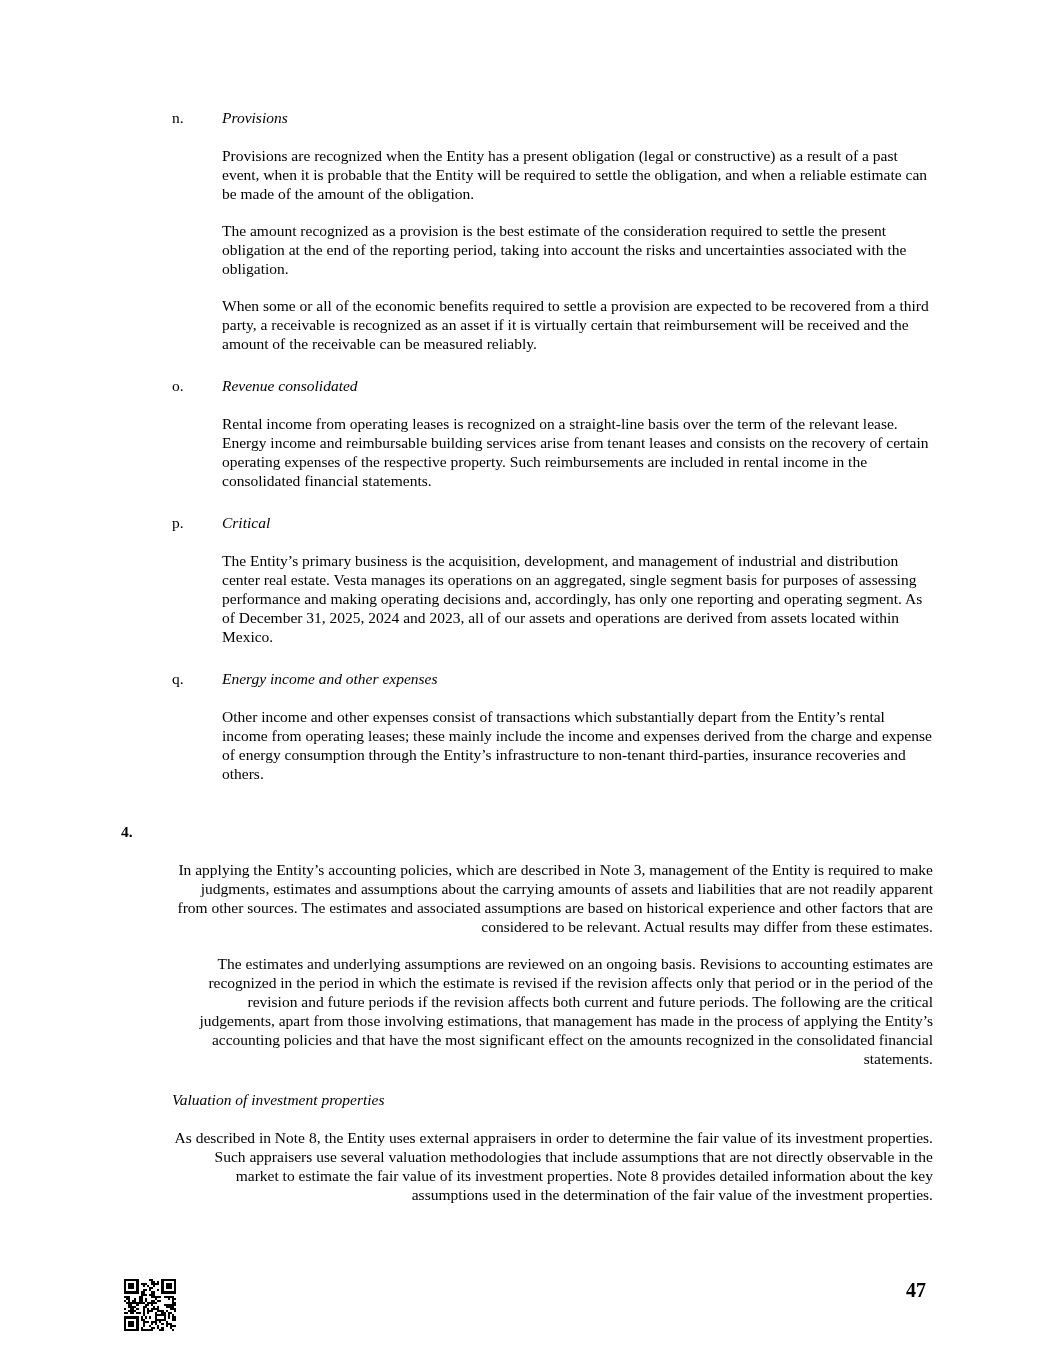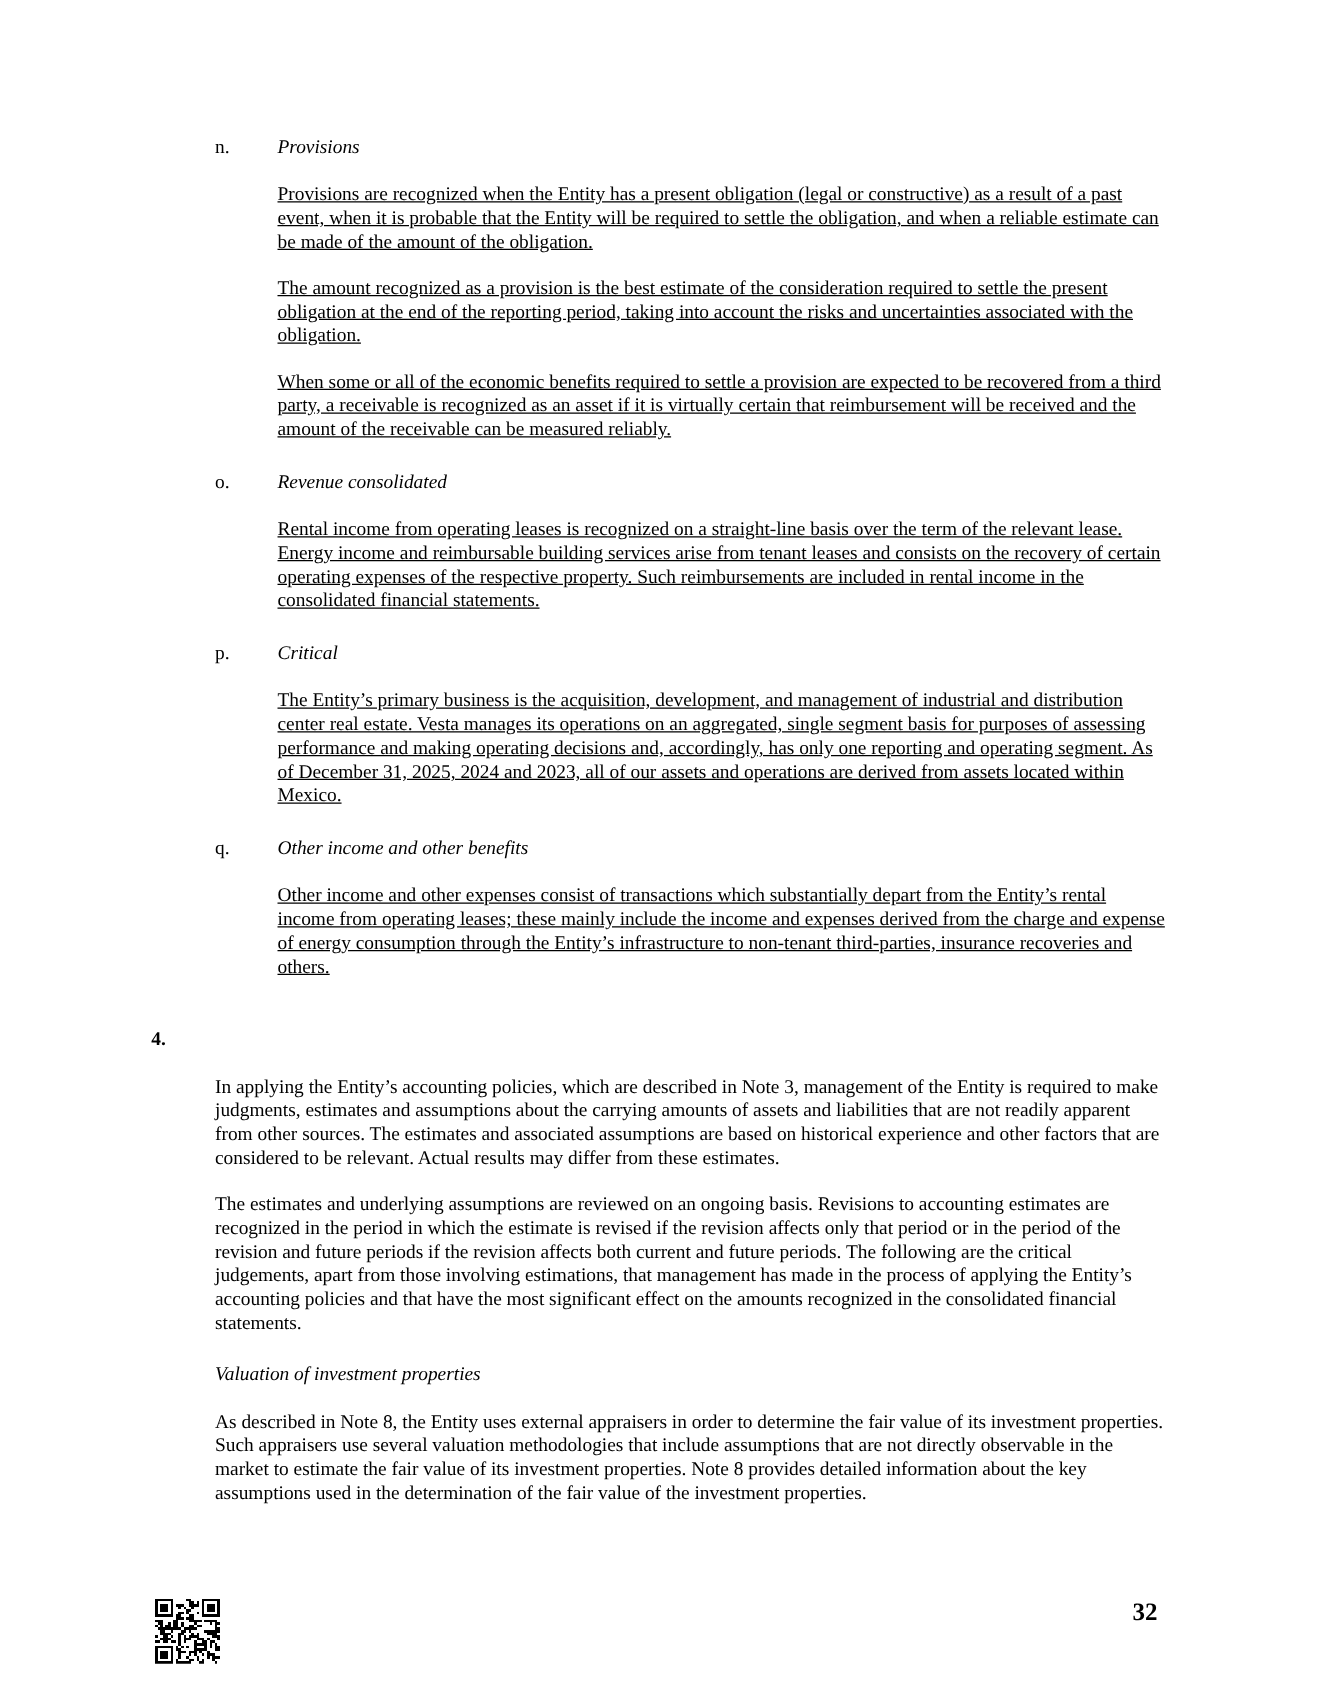"Provisions are recognized when the" .sub-p { text-decoration: underline -> none }
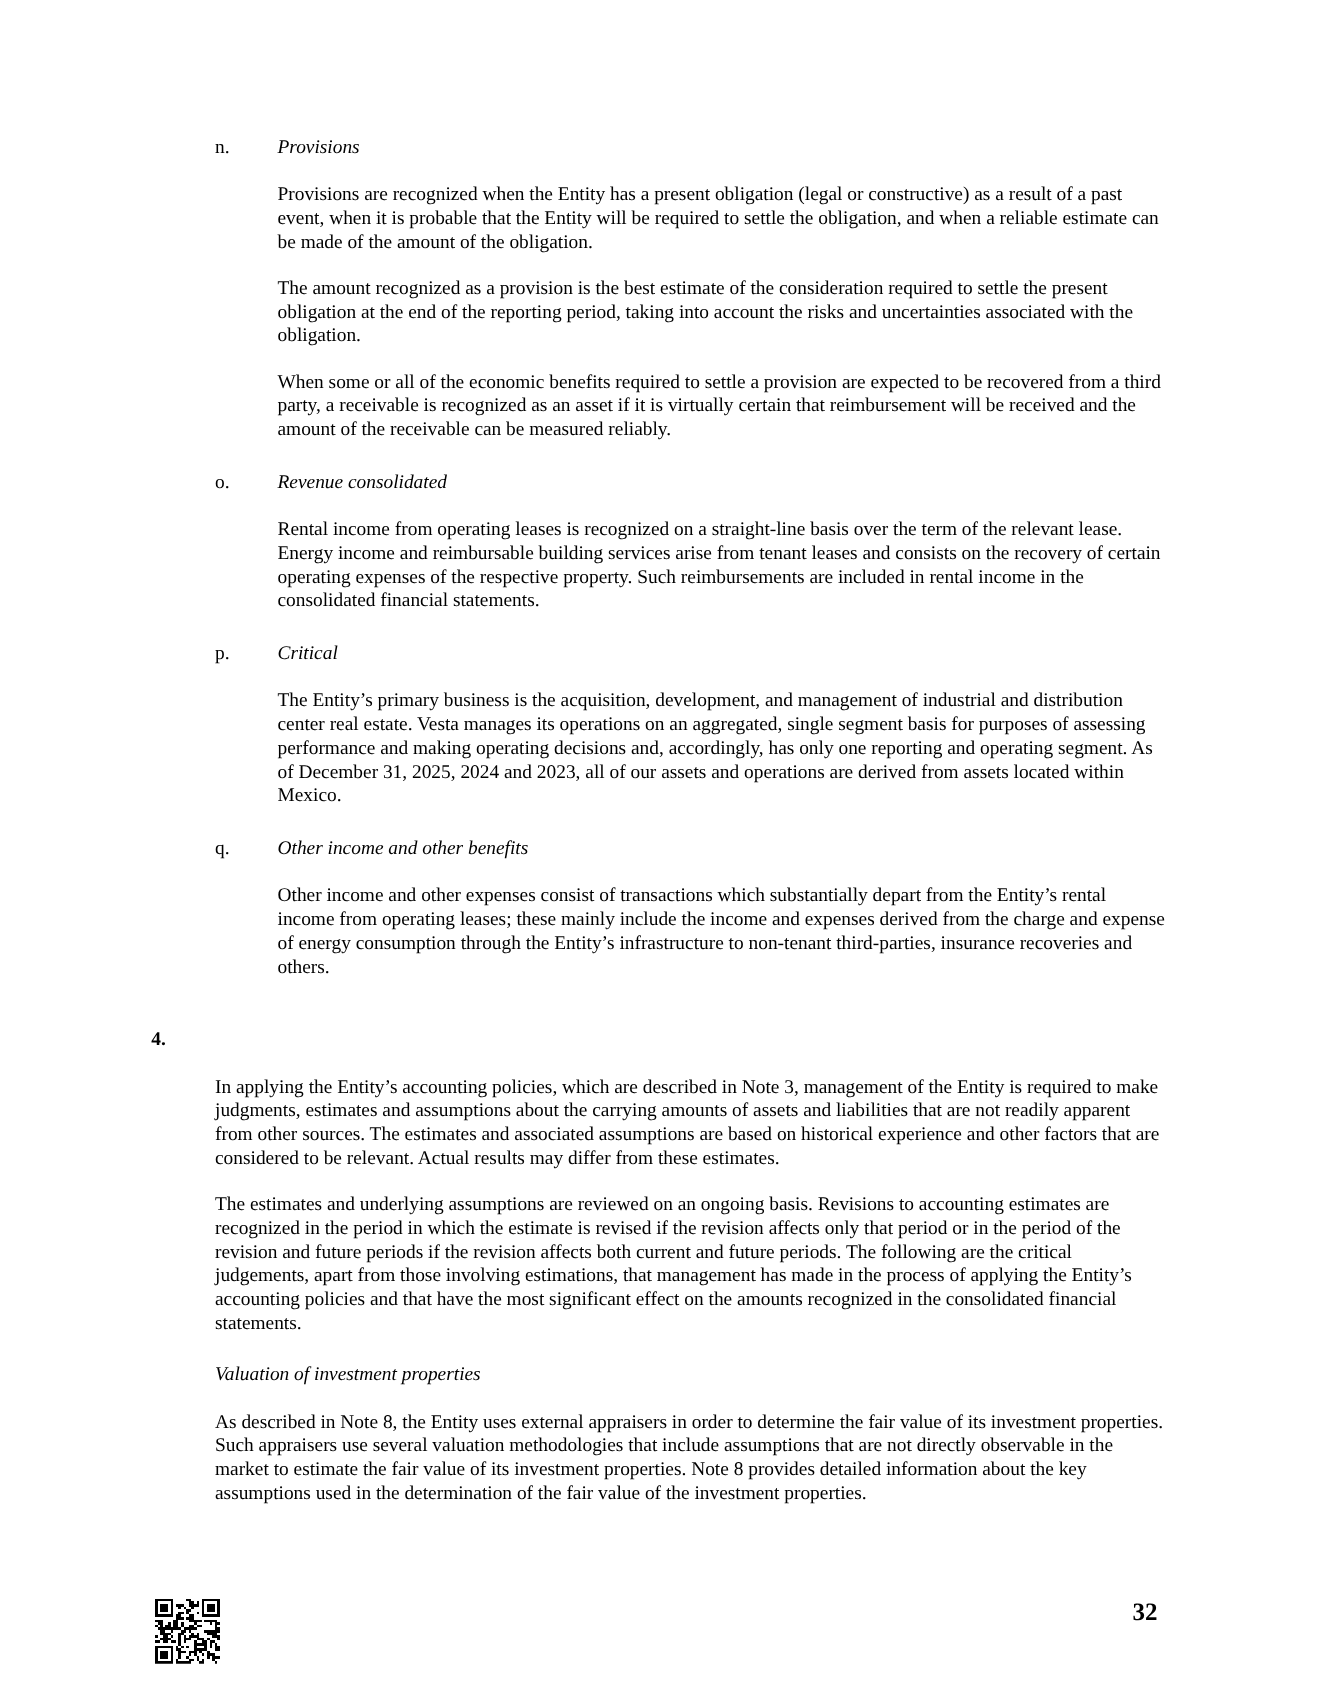"Other income and other benefits" h3.sub-title { text: Other income and other benefits -> Energy income and other expenses }
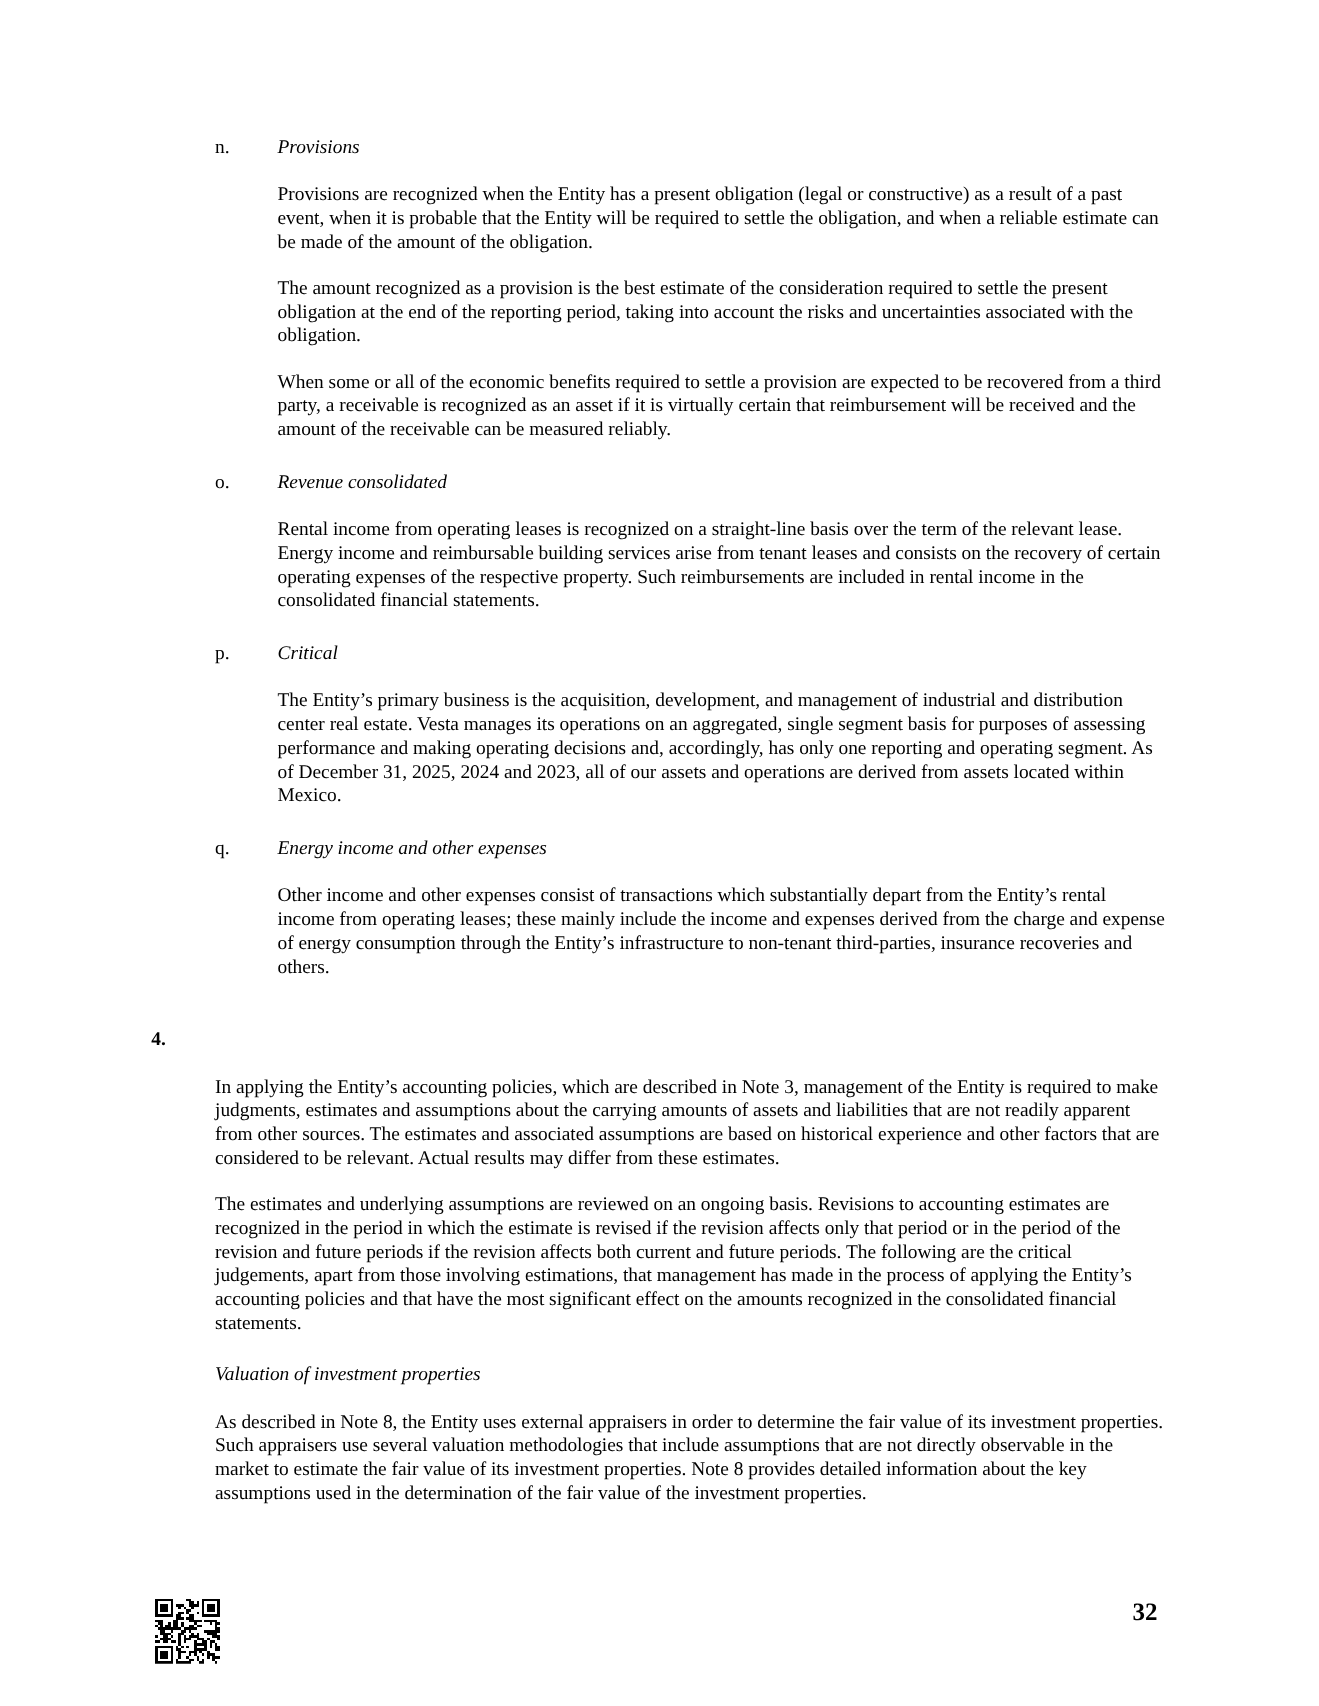"In applying the Entity’s accounting" .sec-p { text-align: none -> right }
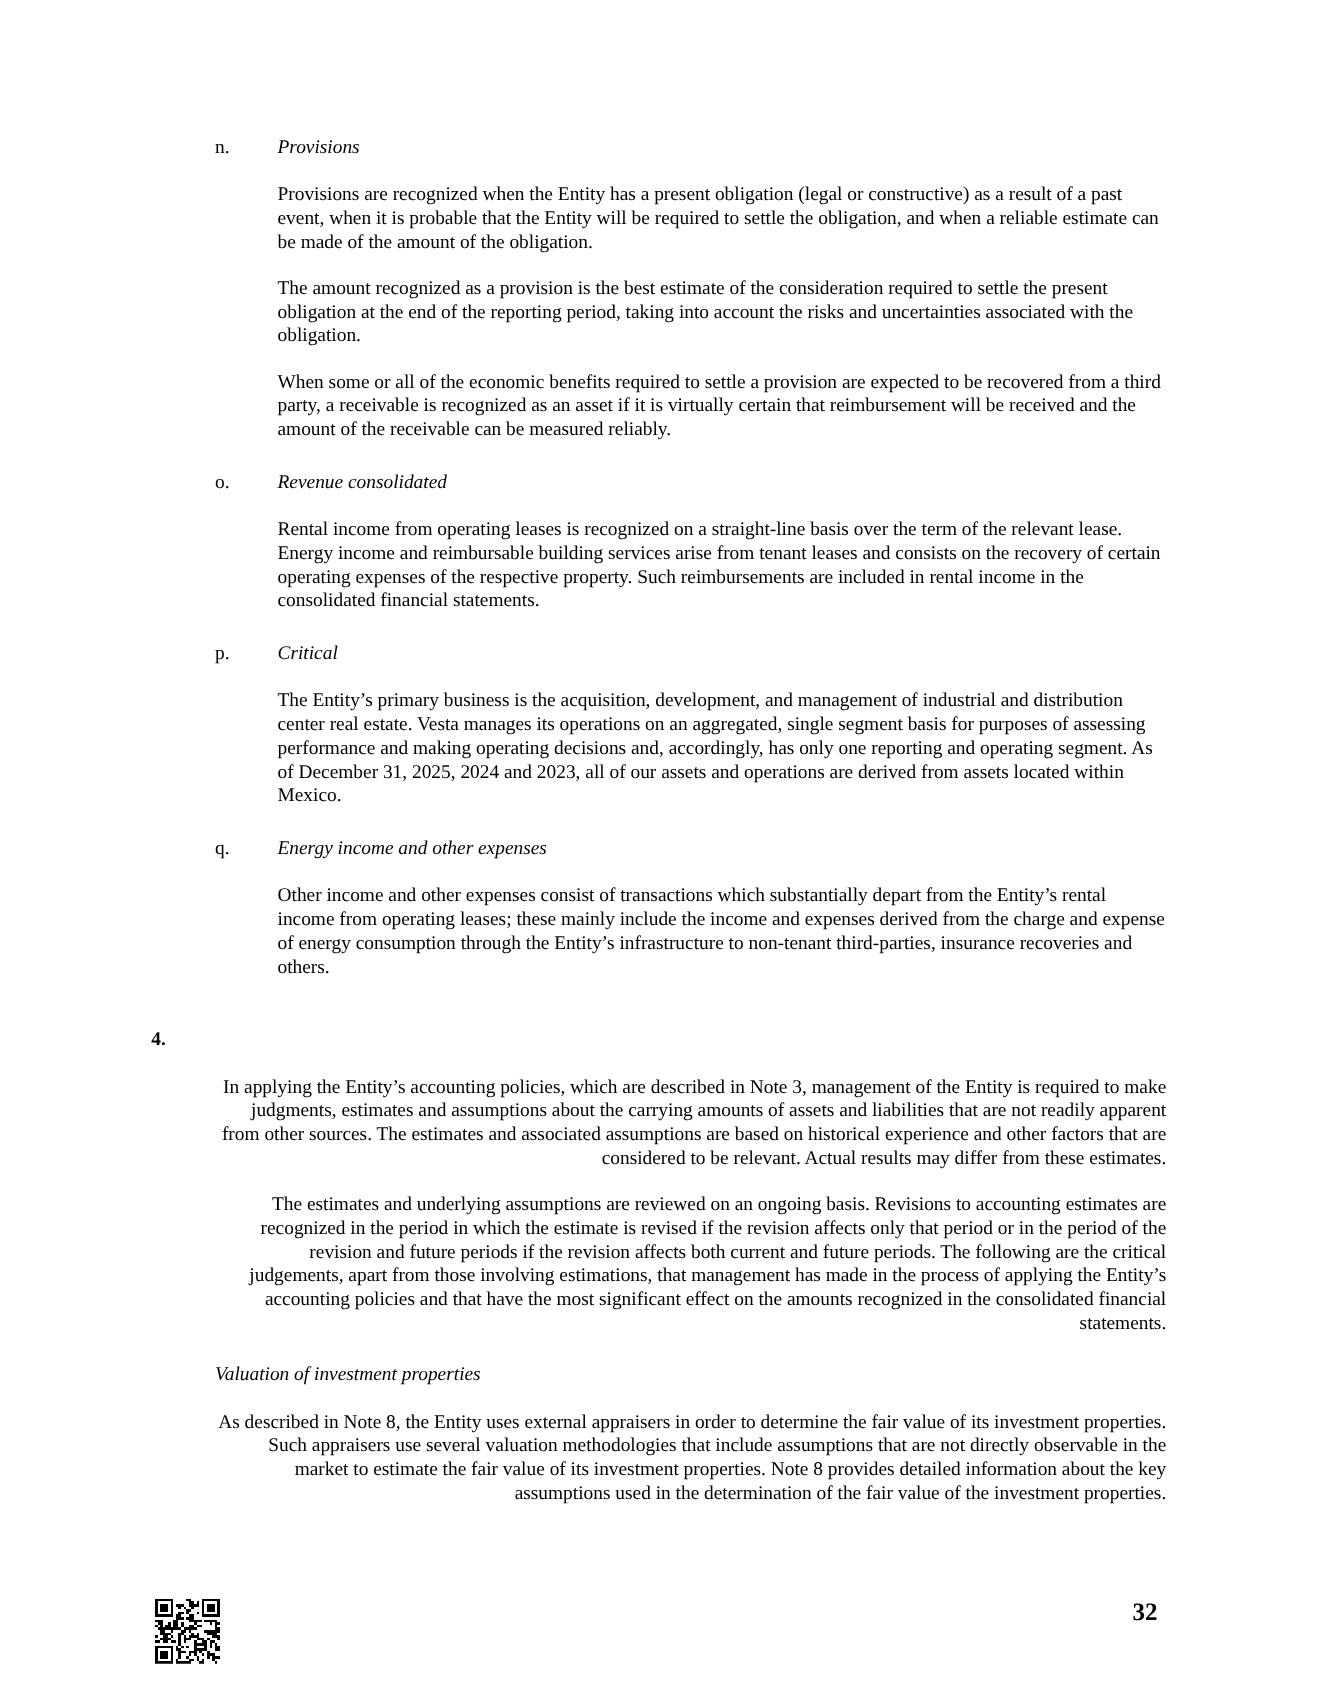"32" div.page-number { text: 32 -> 47 }
